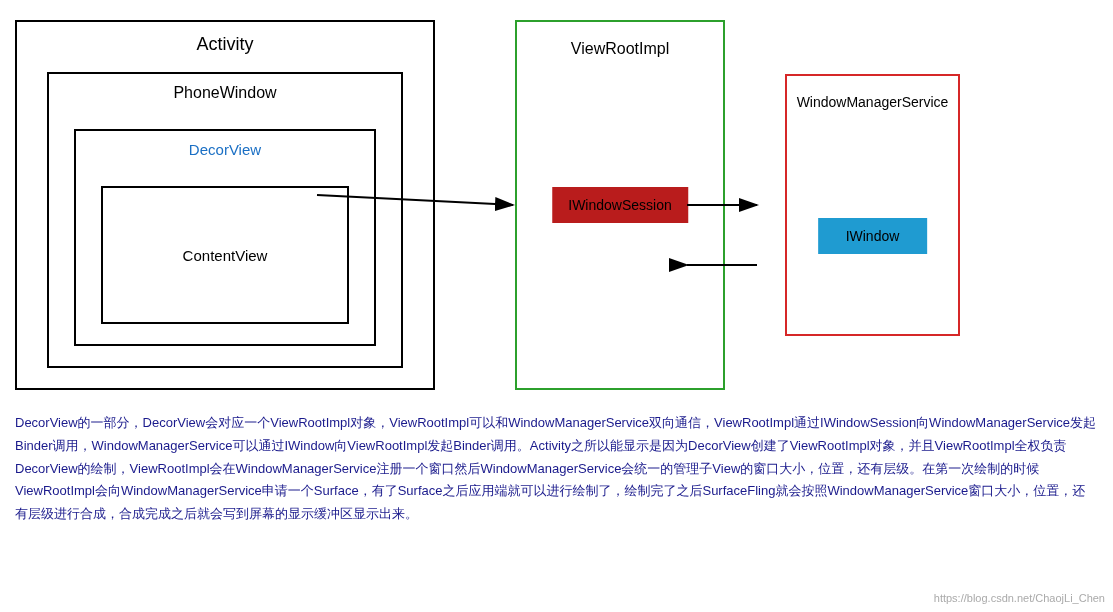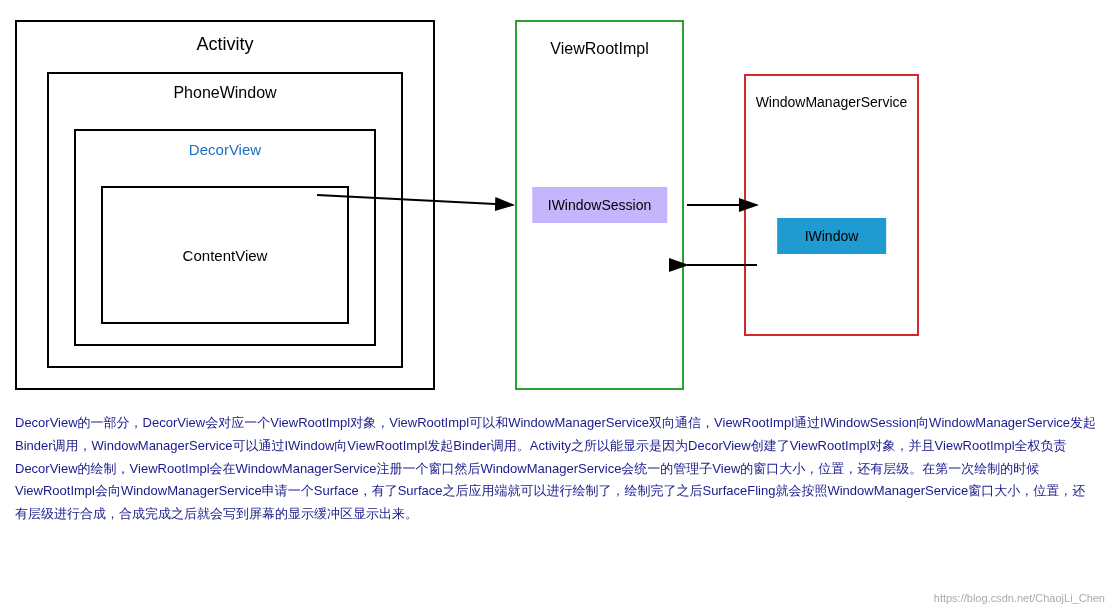"ViewRootImpl" .view-root-impl-box { width: 169px -> 210px }
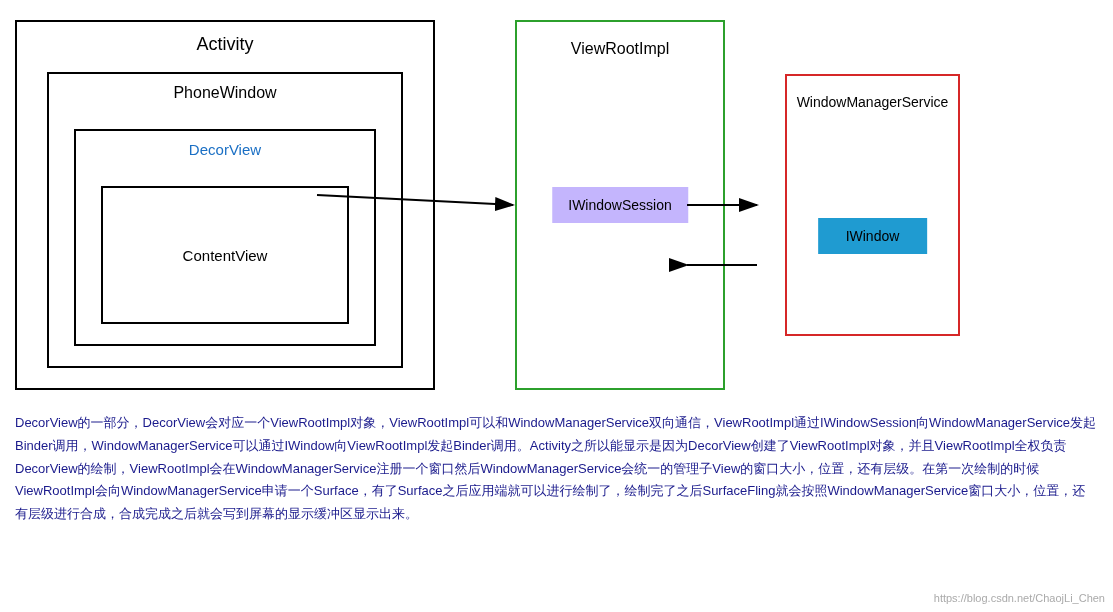"IWindowSession" .iwindow-session-box { background: #c4b5fd -> #b91c1c }
